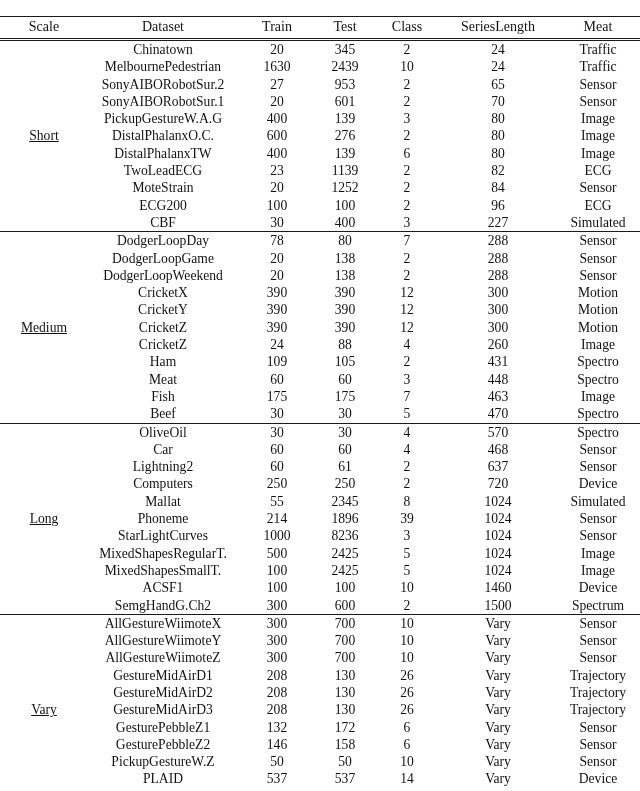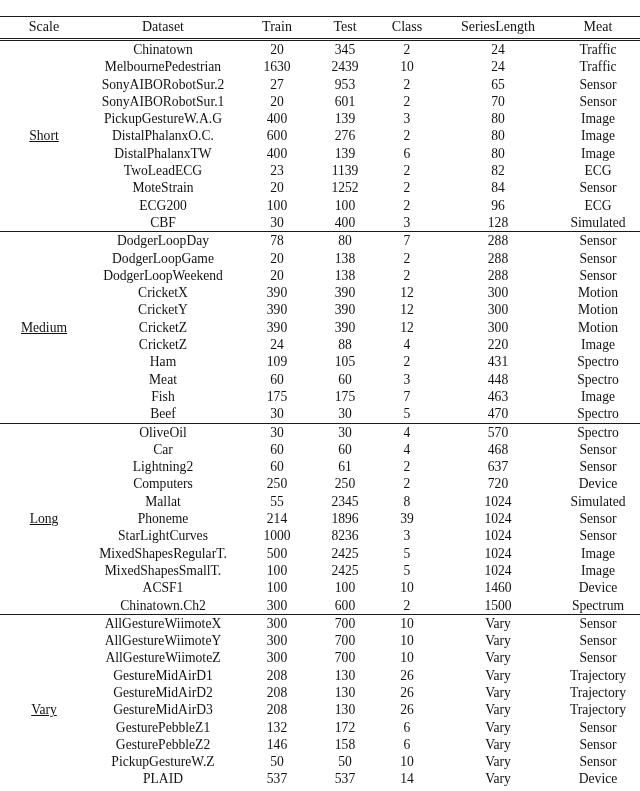"128" td { text: 128 -> 227 }
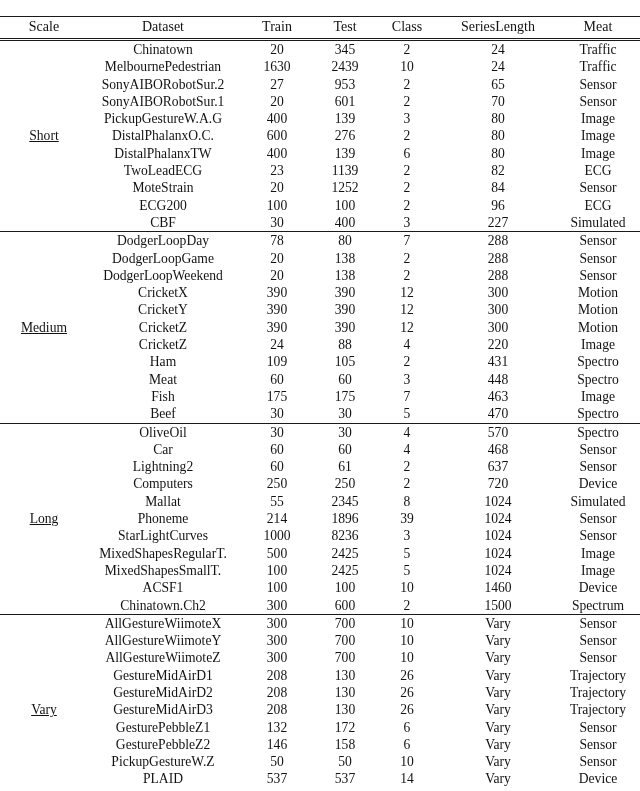"220" td { text: 220 -> 260 }
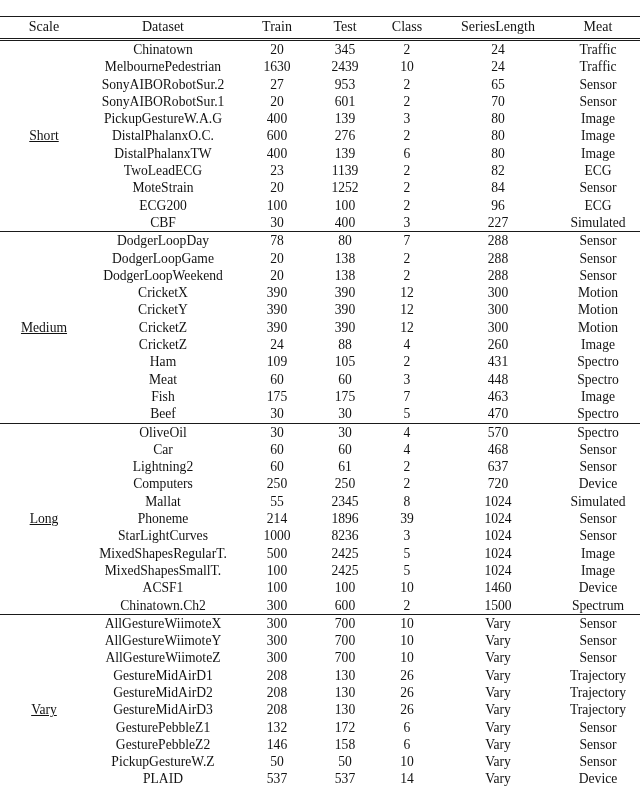"Chinatown.Ch2" td { text: Chinatown.Ch2 -> SemgHandG.Ch2 }
